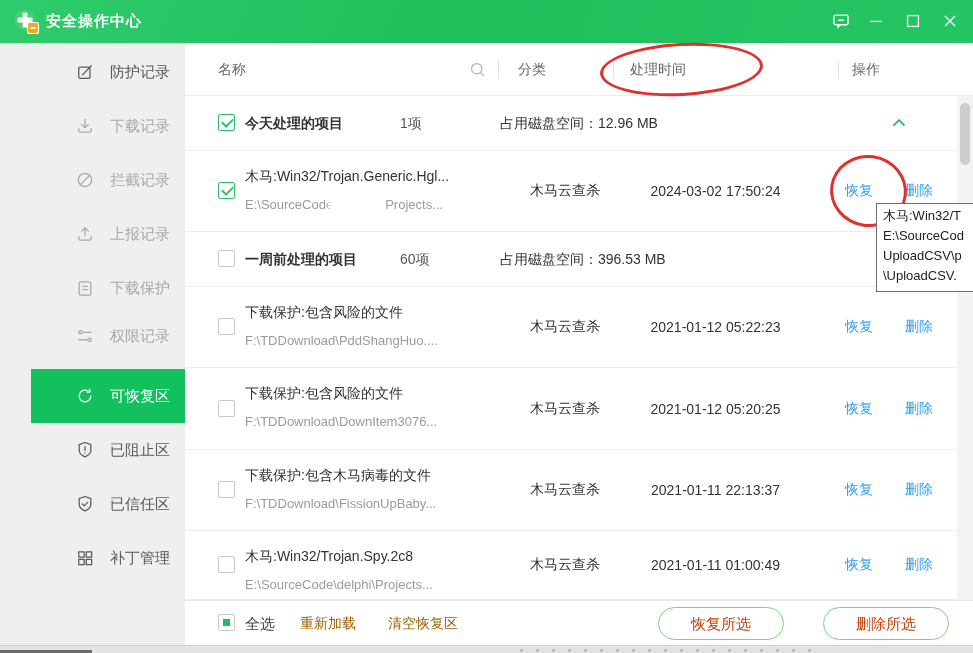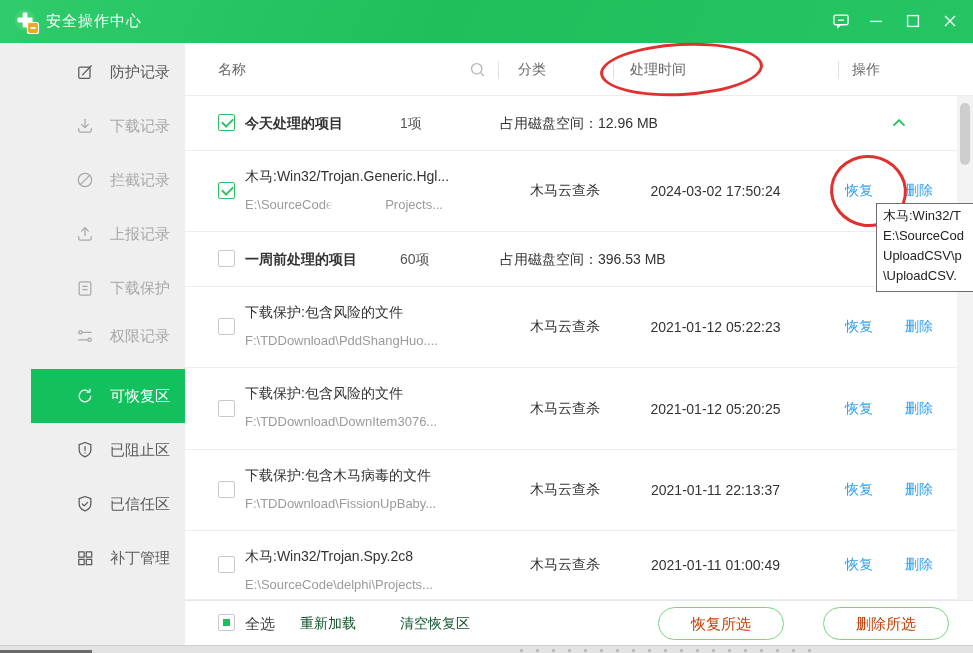"安全操作中心" .win-title { font-weight: none -> bold }
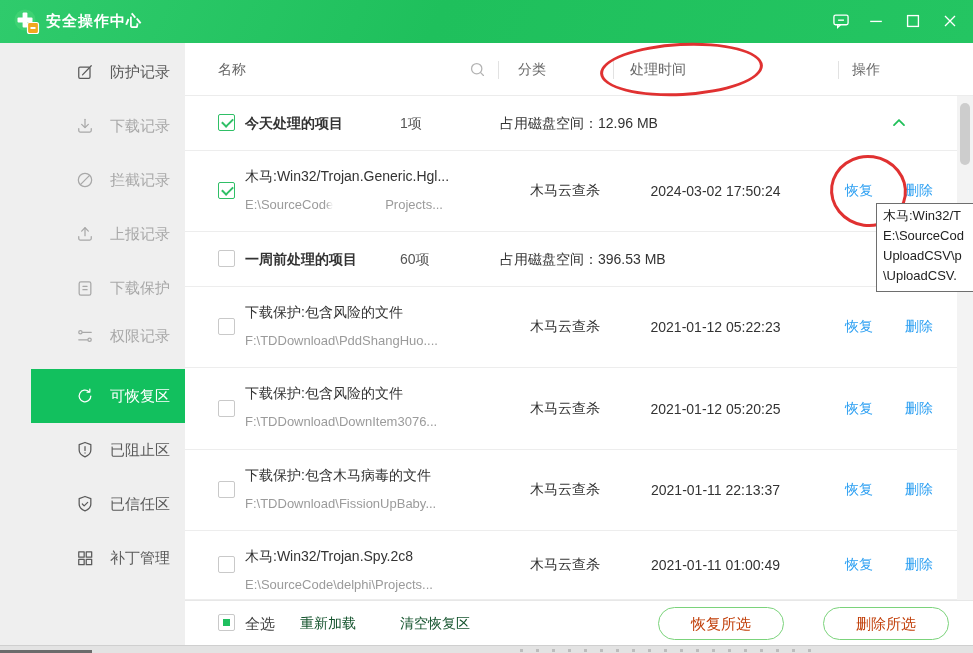"重新加载" .ft-lnk { color: #14532d -> #a16207 }
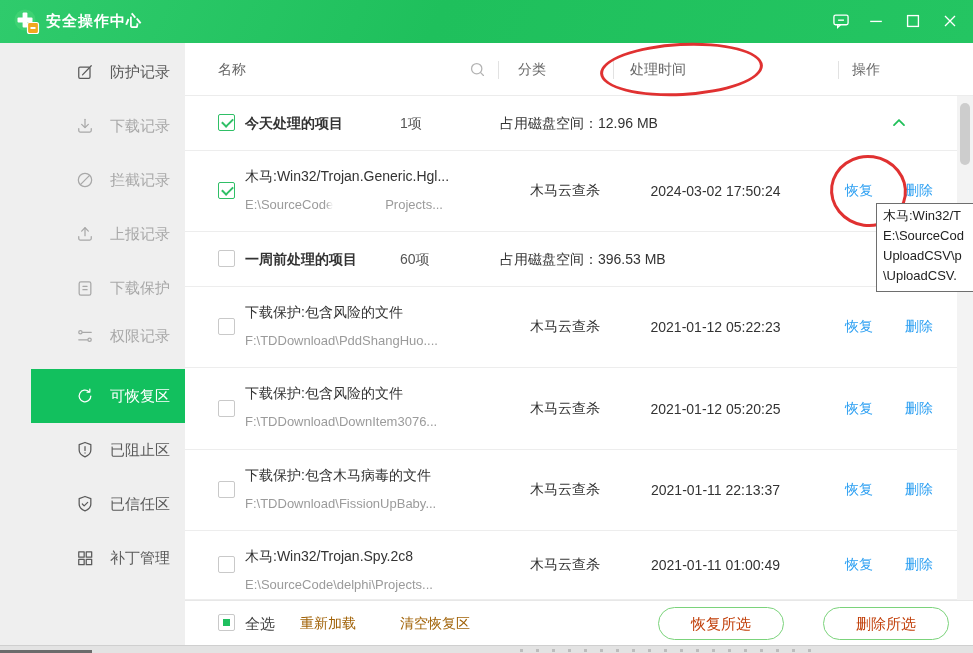"清空恢复区" .ft-clear { margin-left: 12px -> none }
